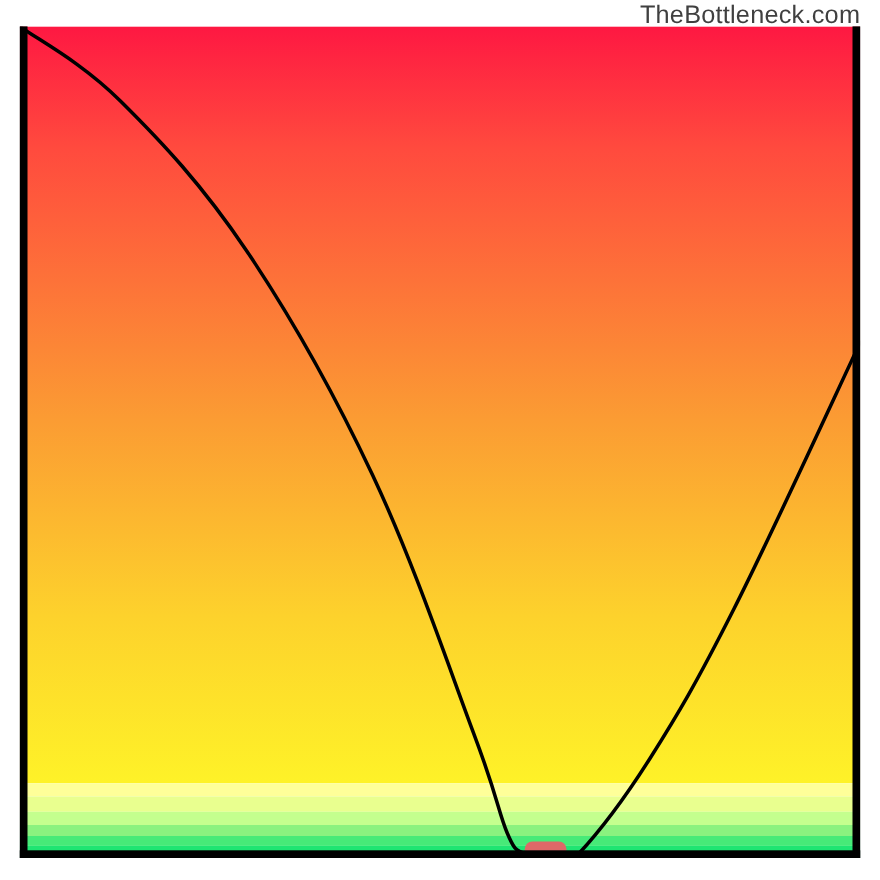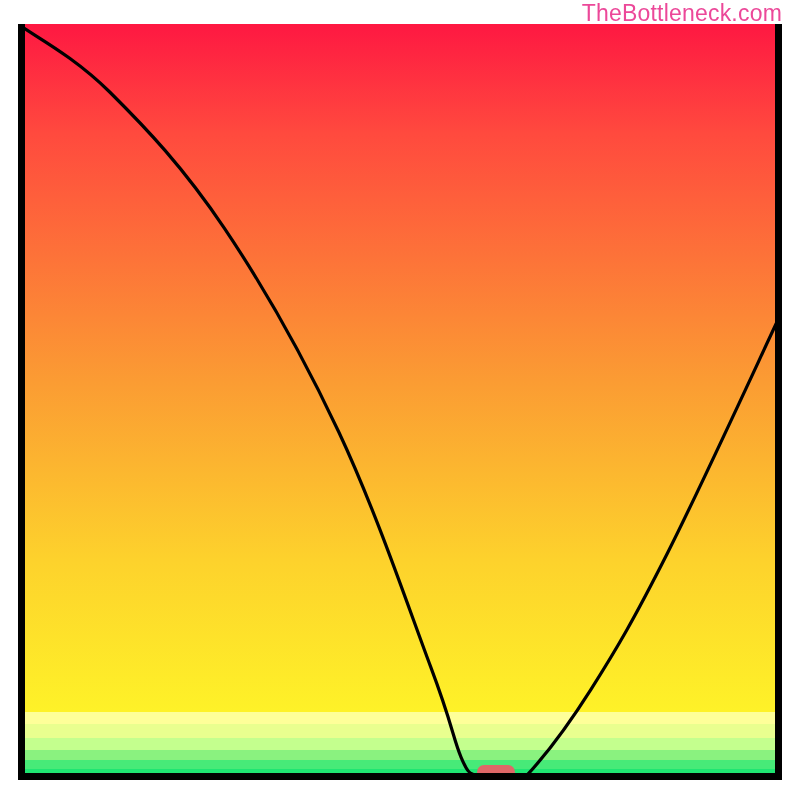"TheBottleneck.com" div.watermark { color: #ec4899 -> #404040 }
